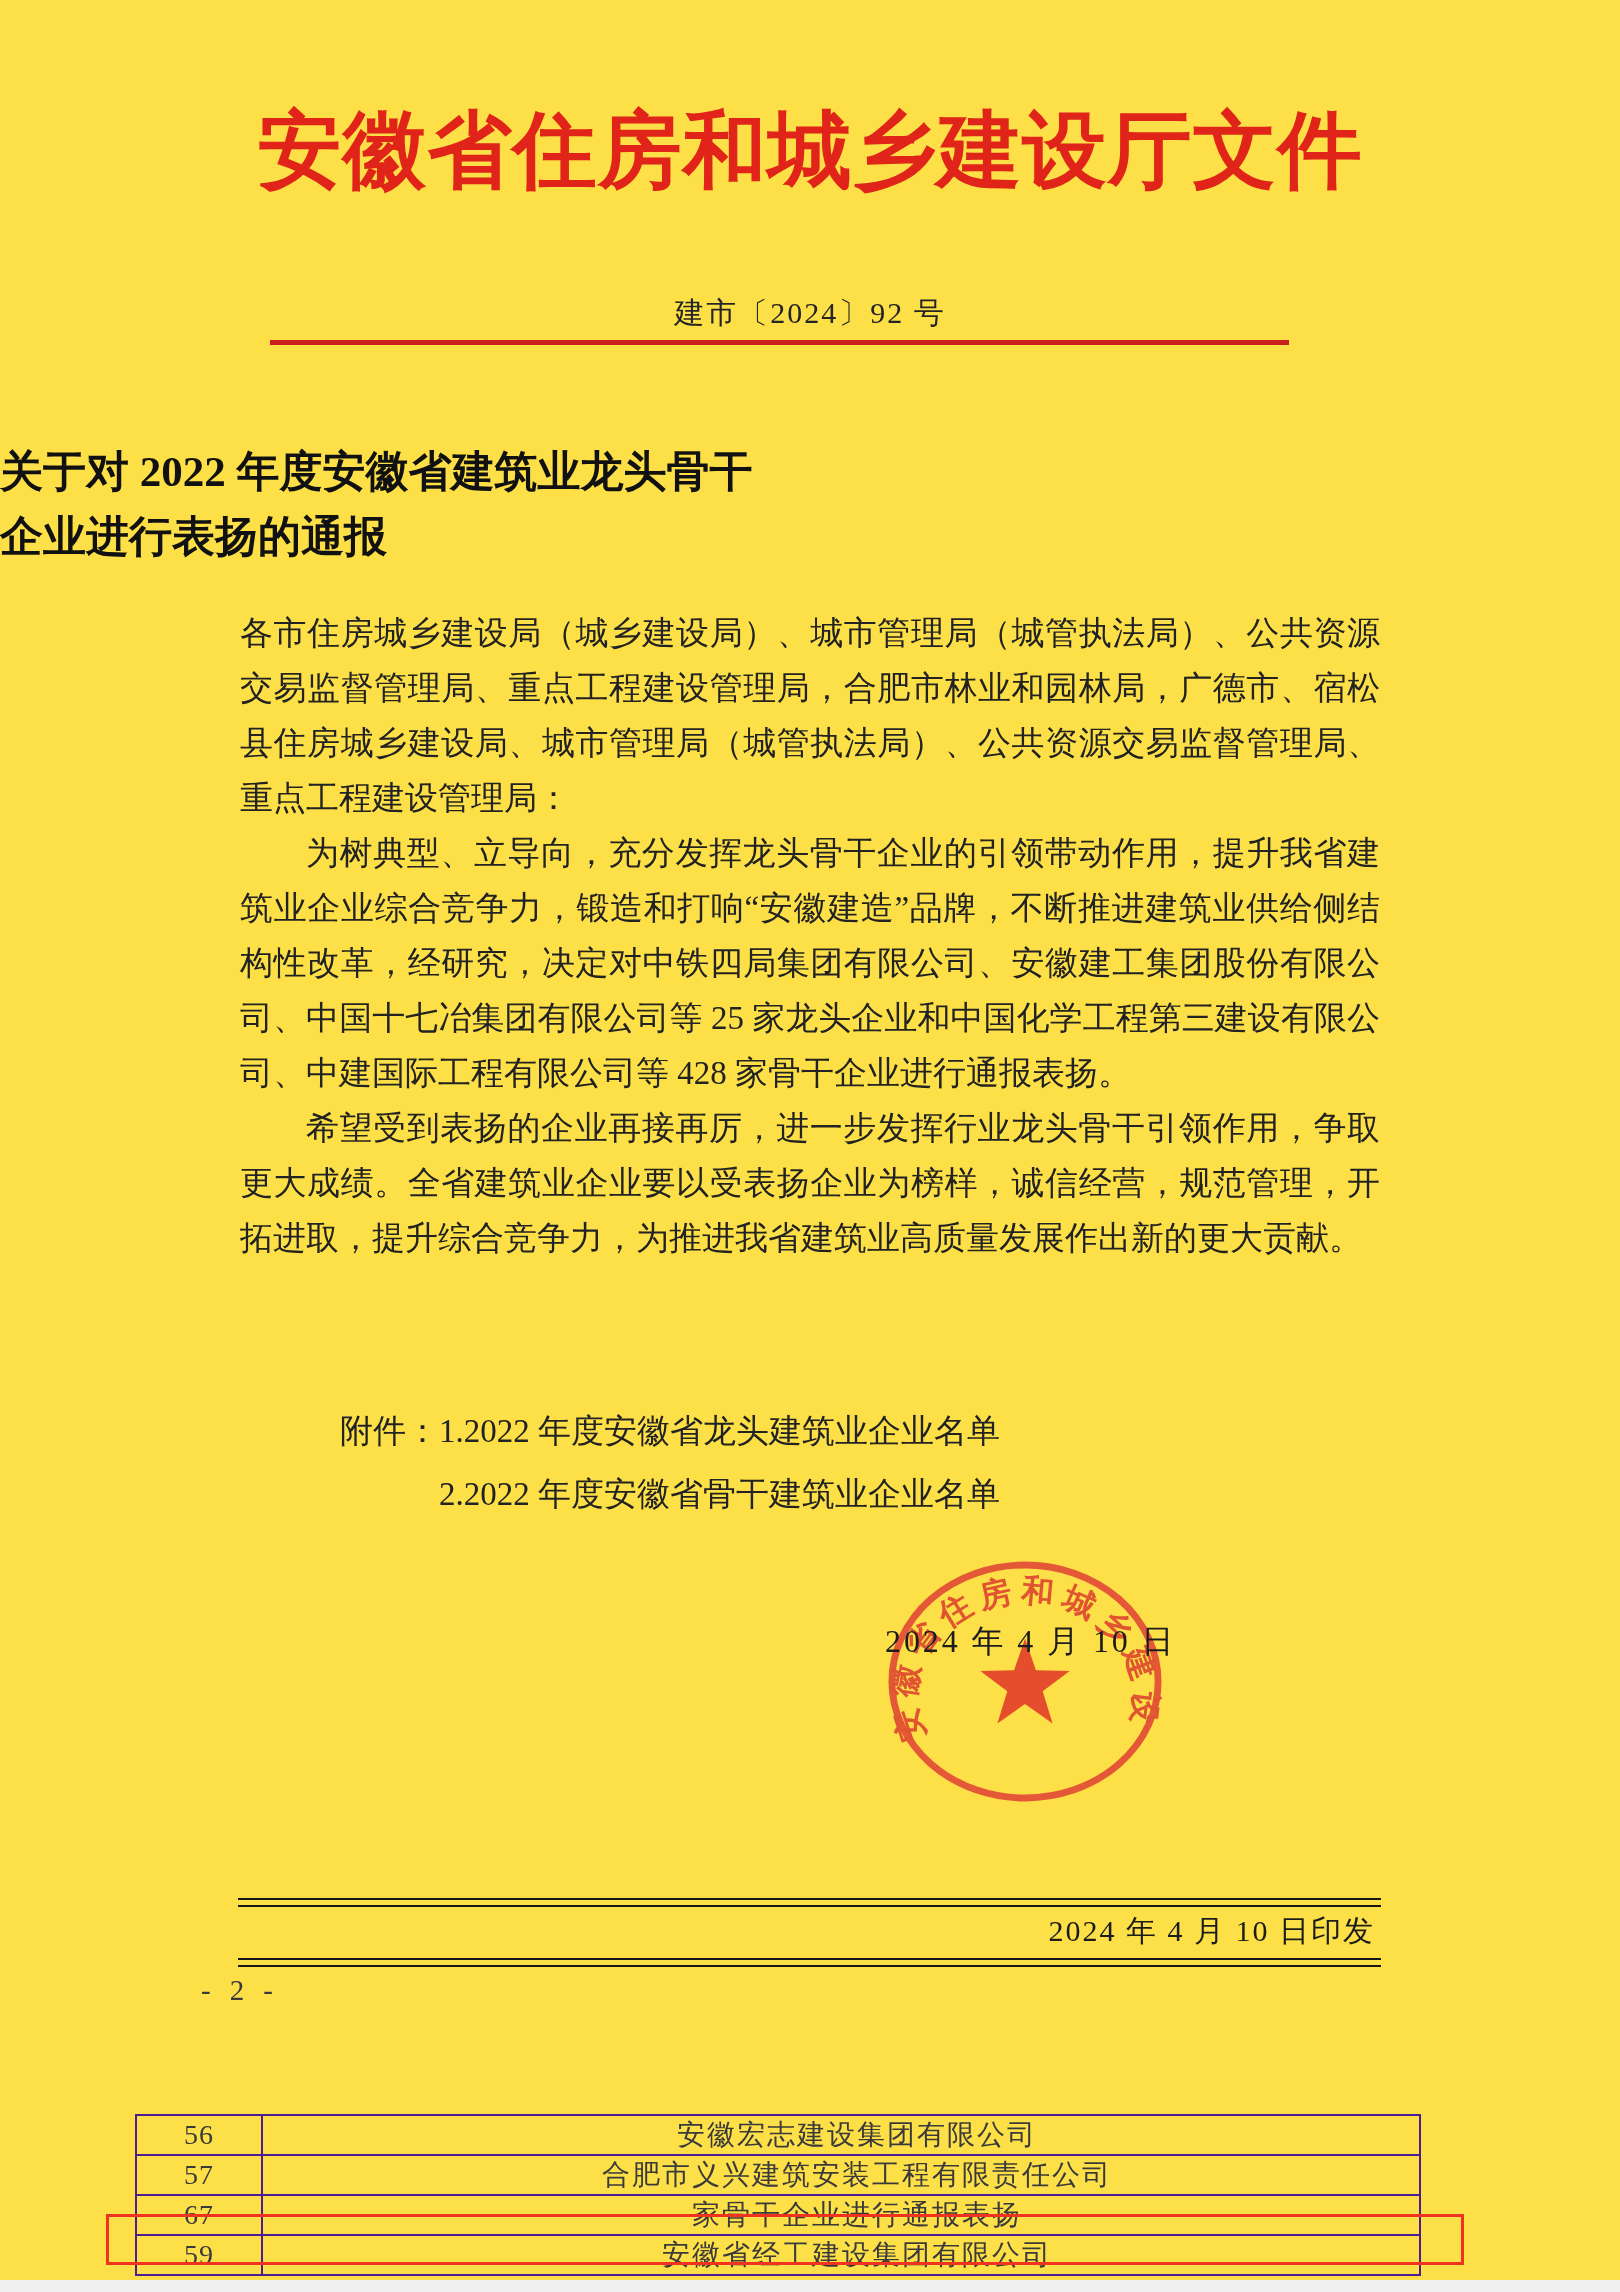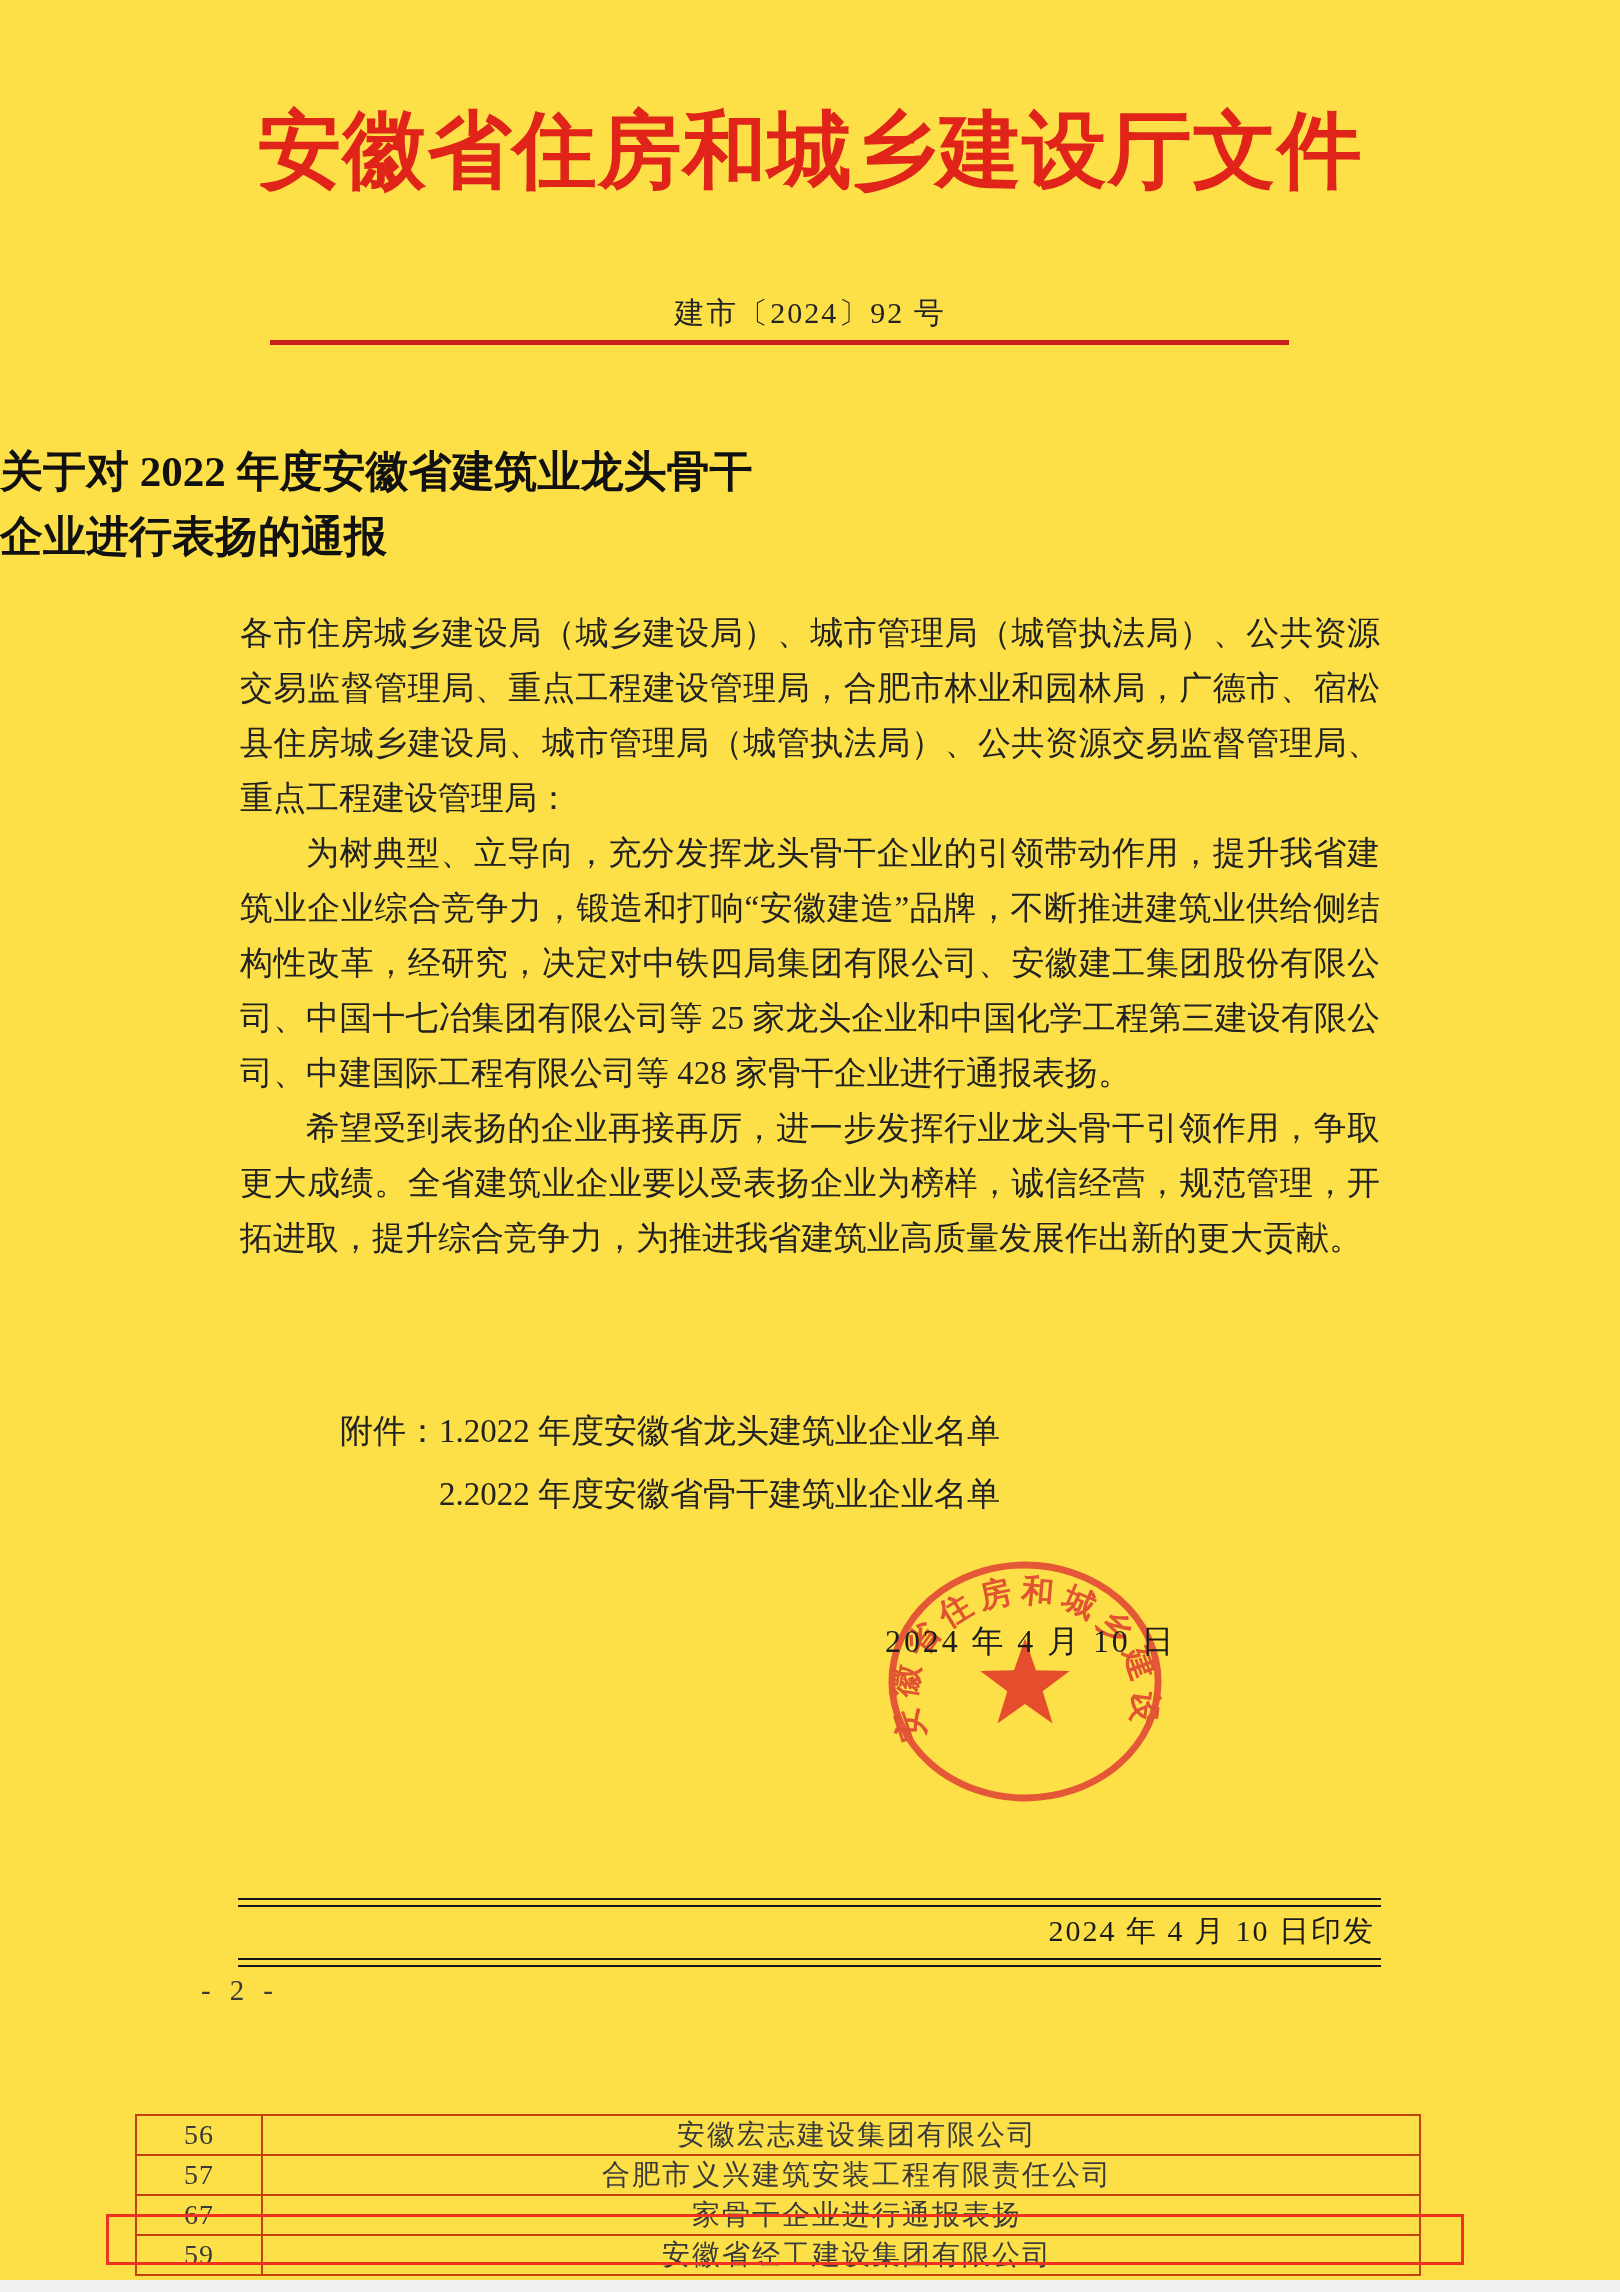"56" .company-table td { border: 2px solid #c2410c -> 2px solid #4c1d95 }
